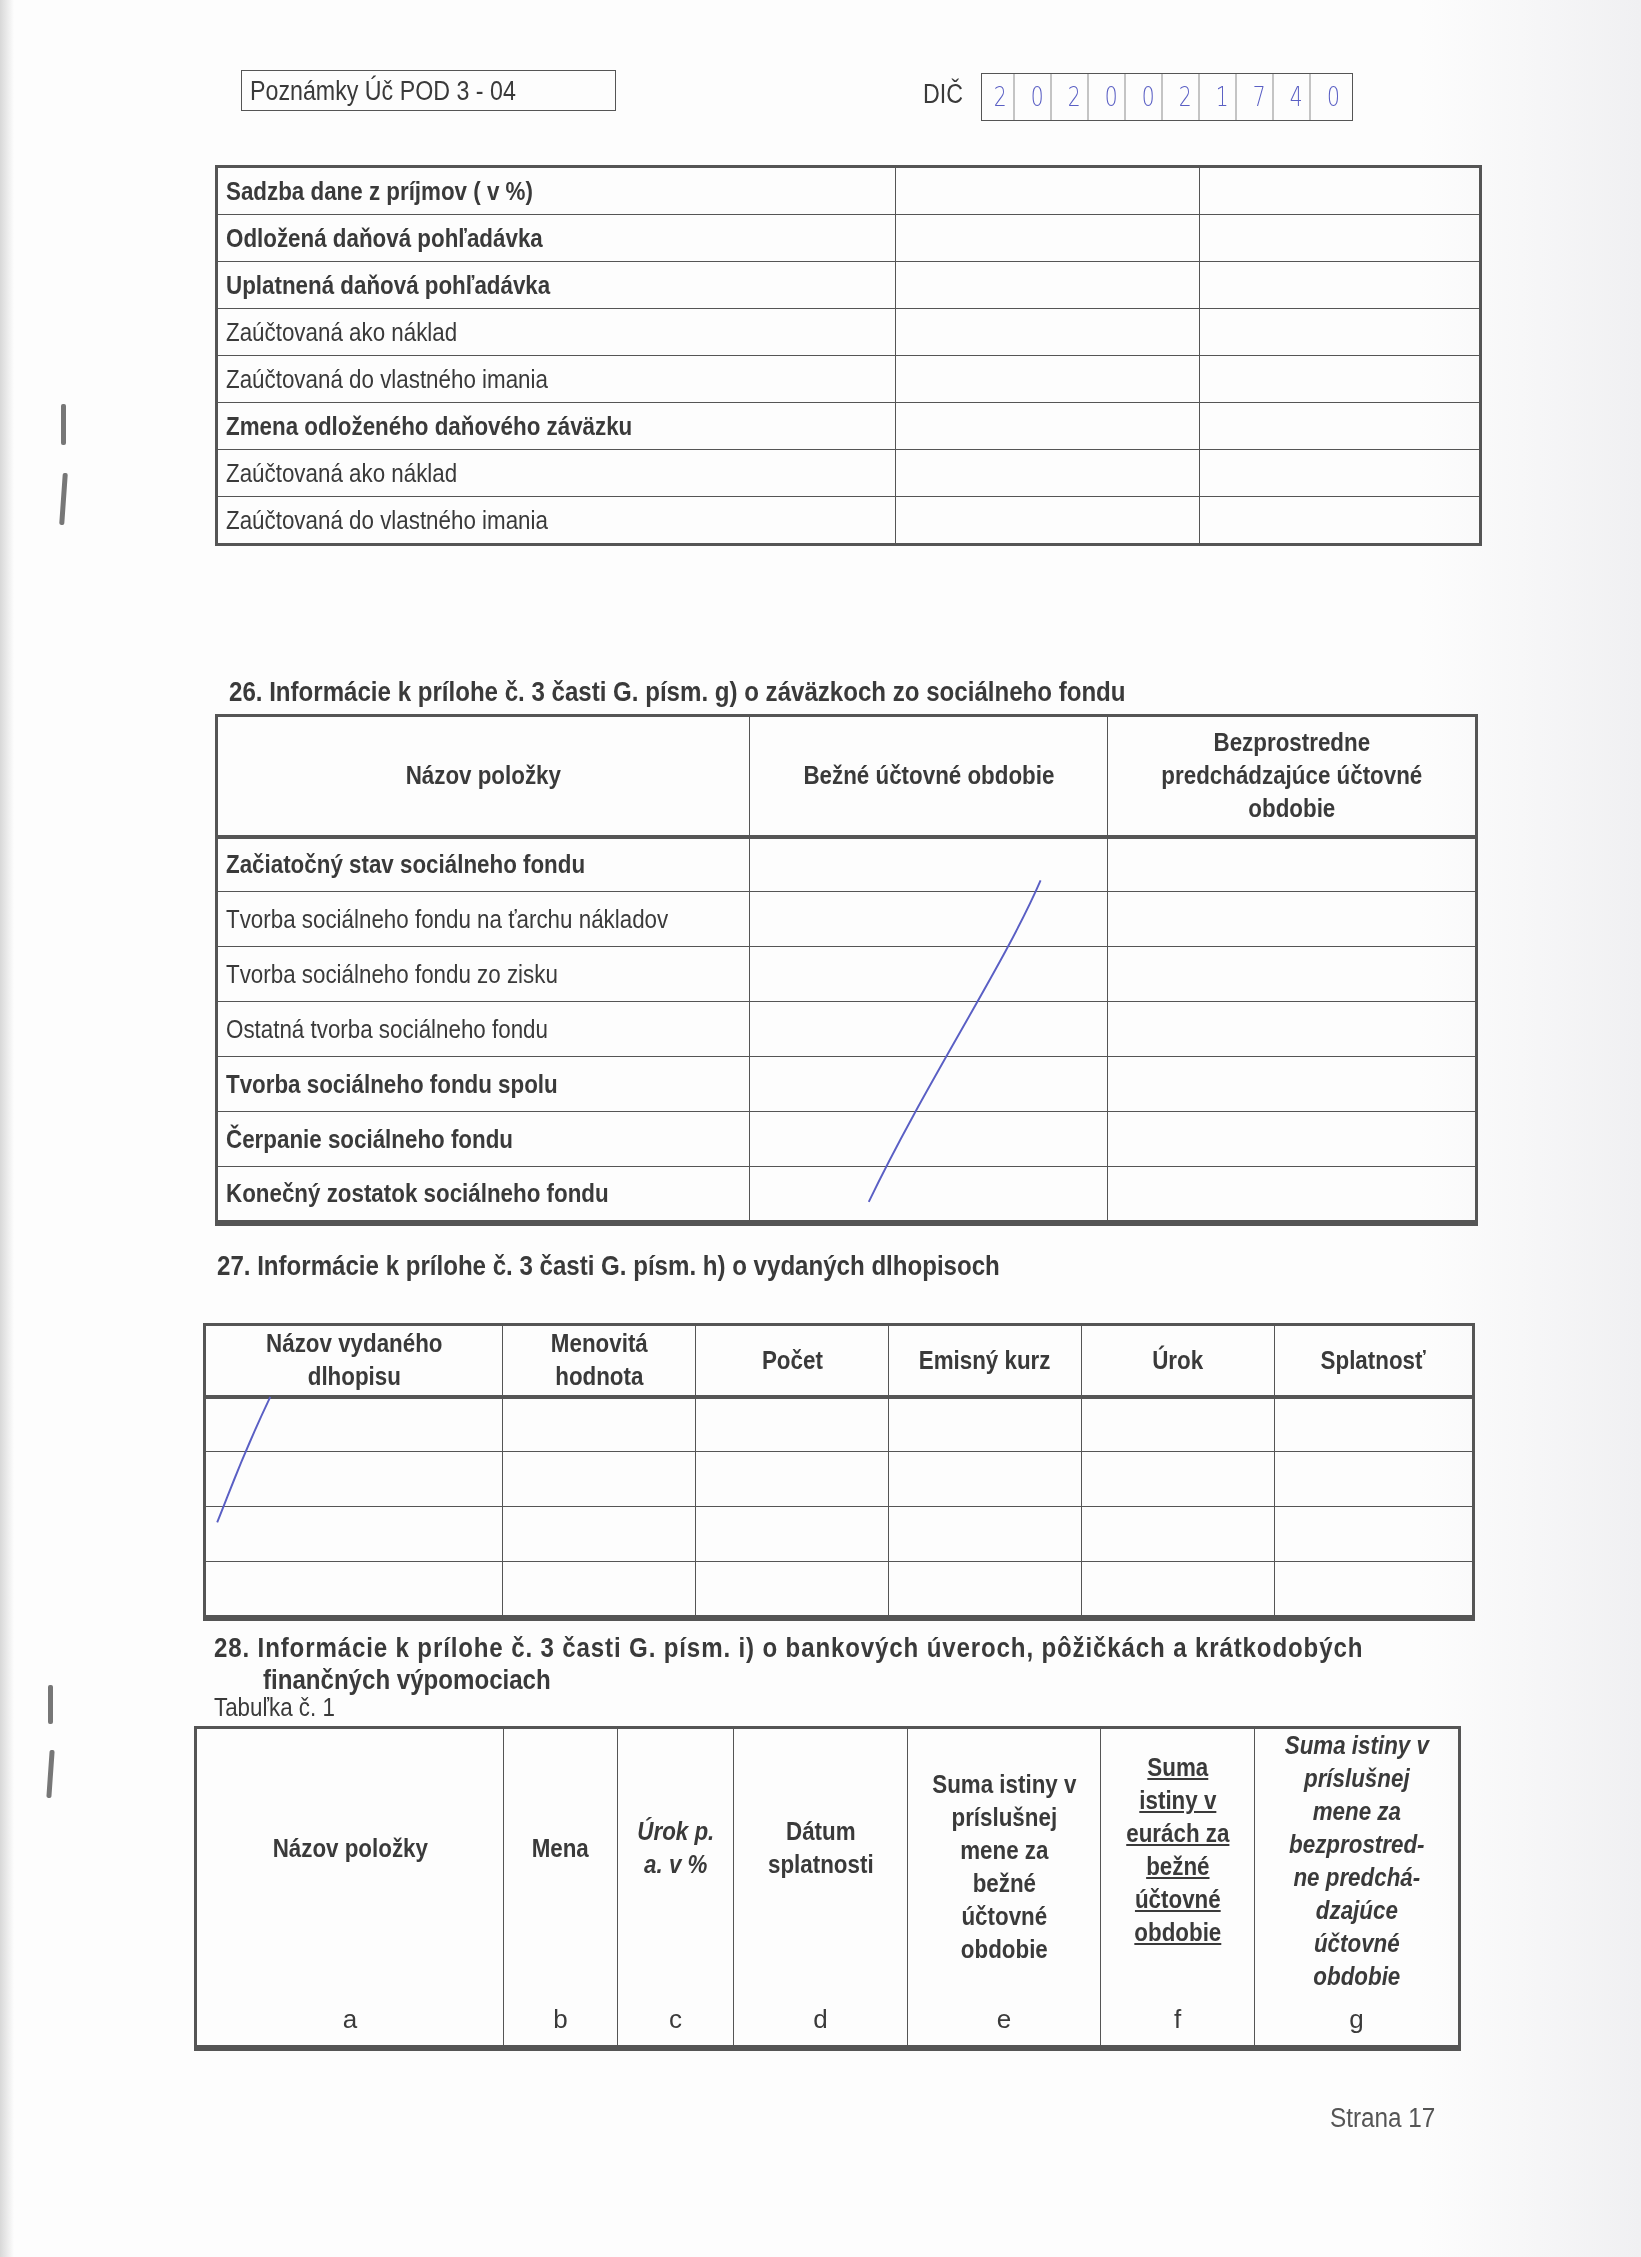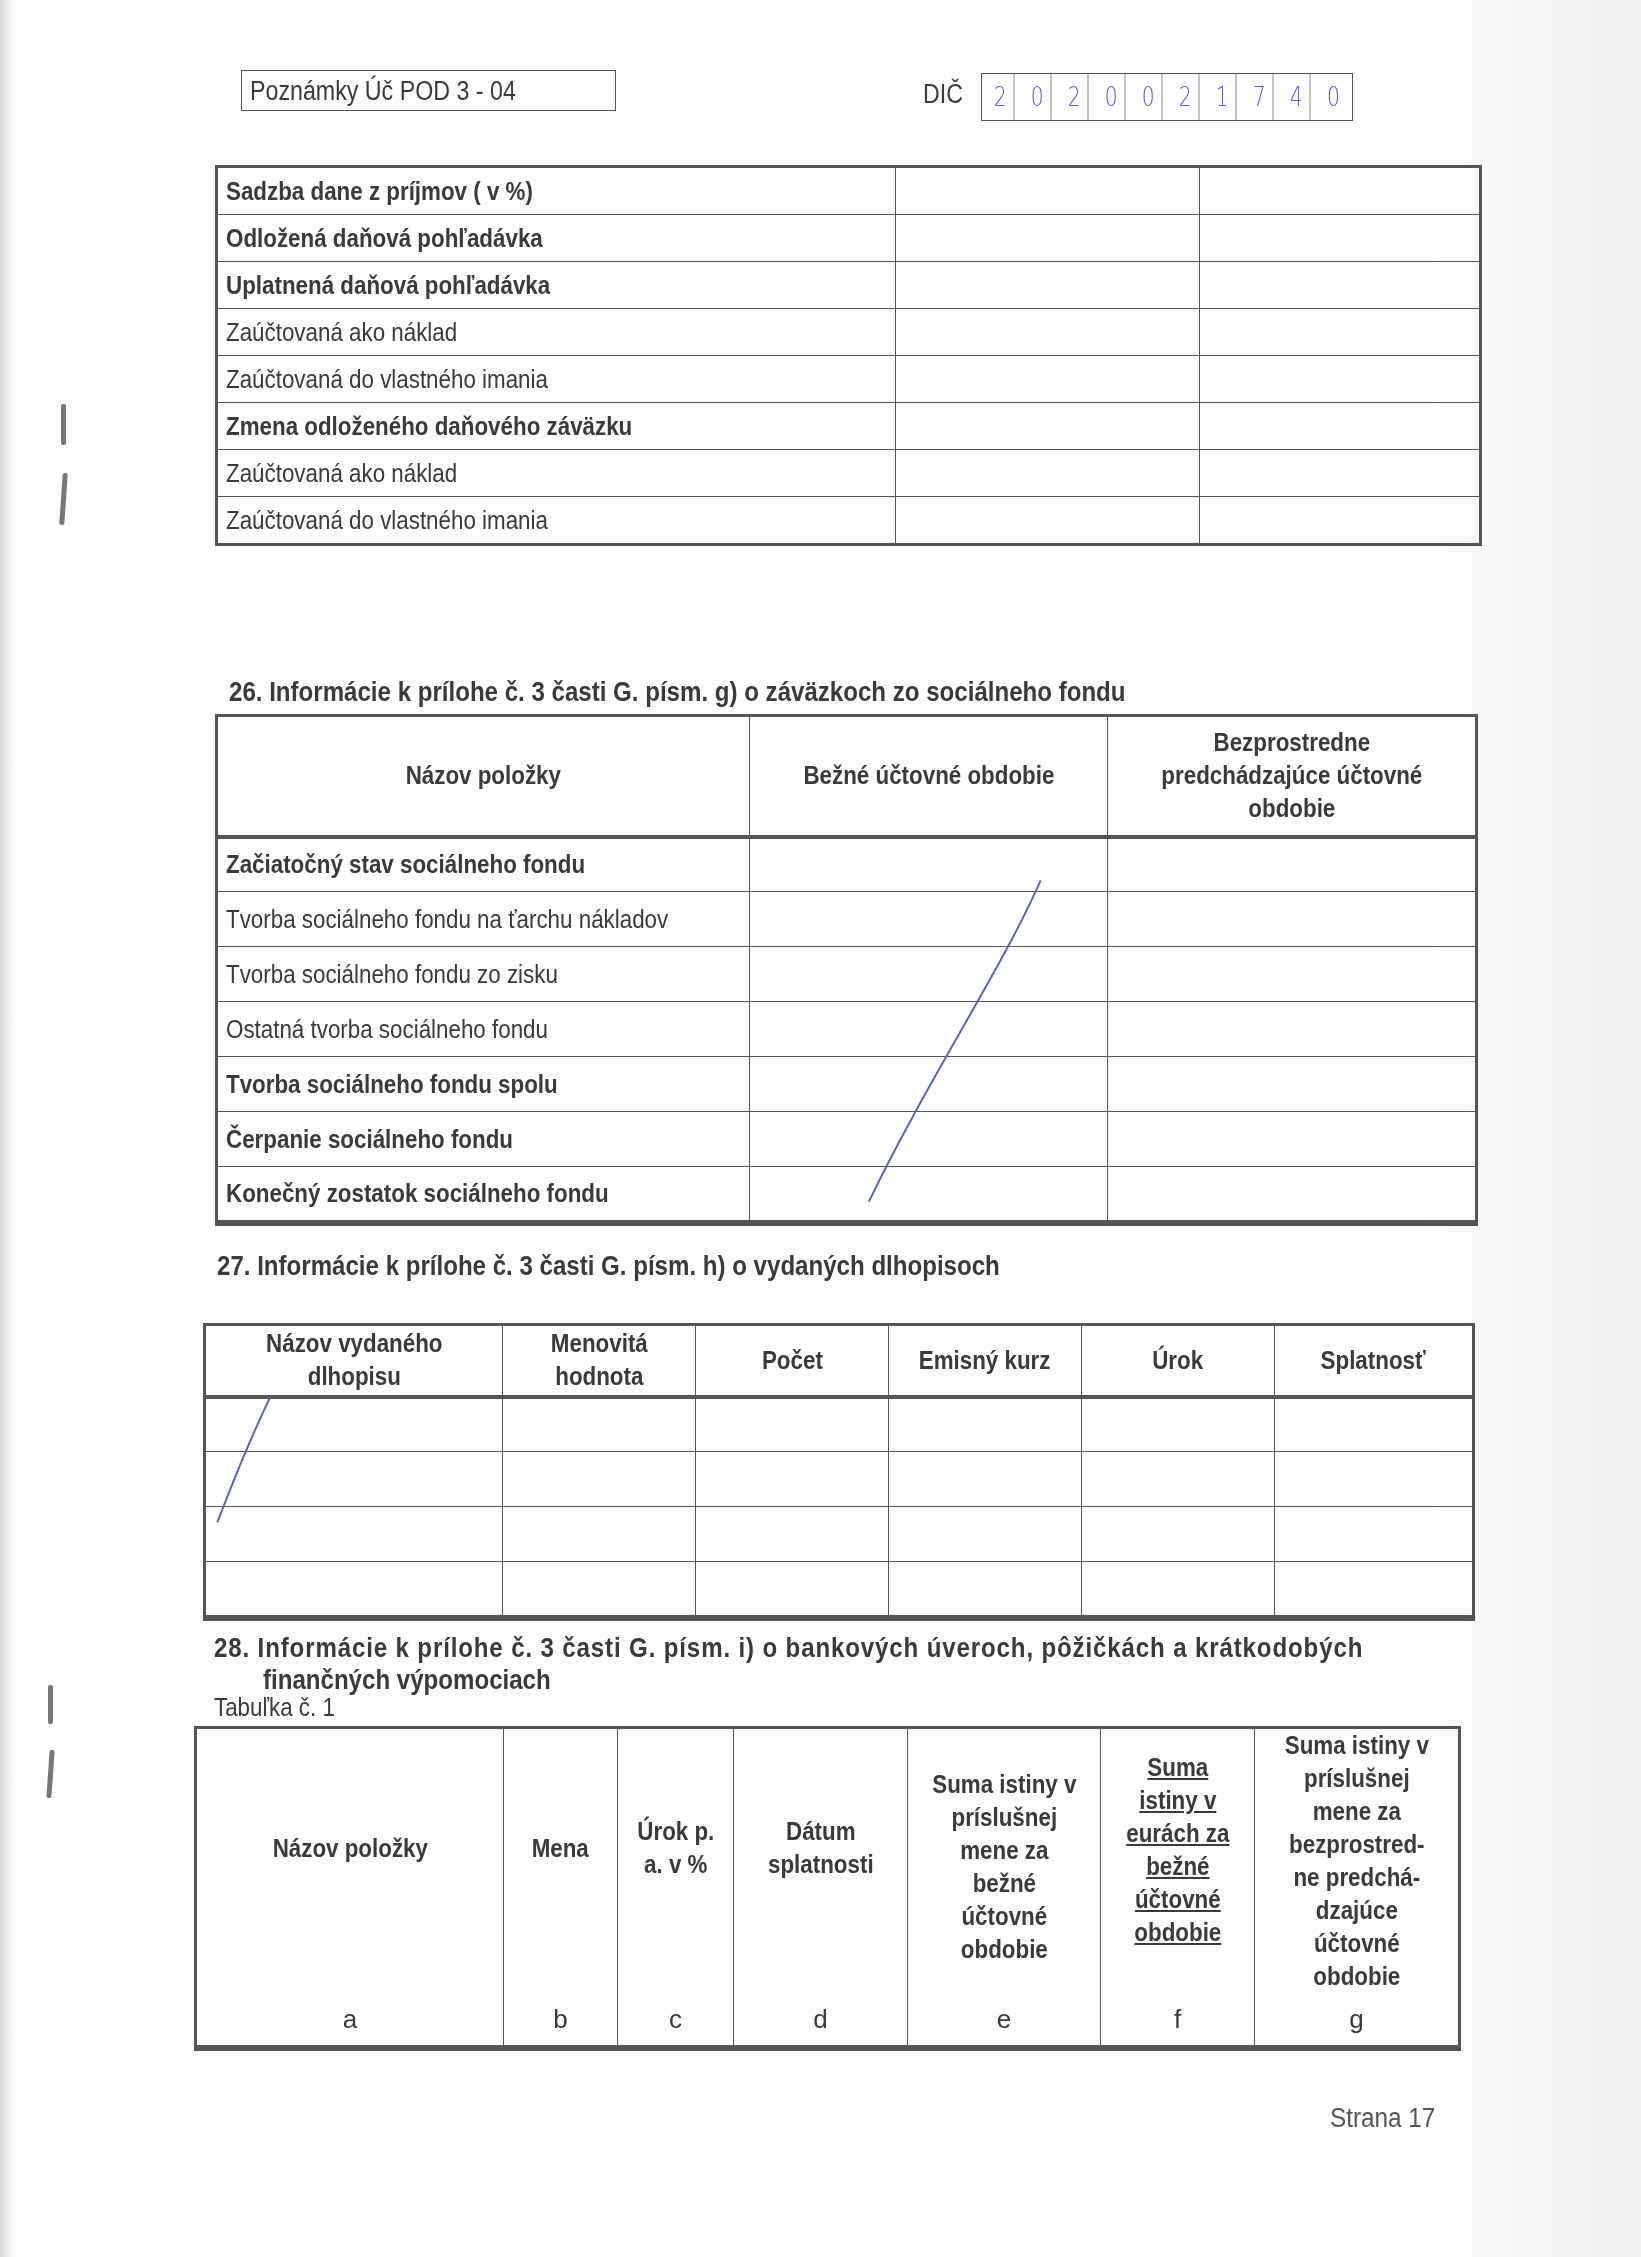"Suma istiny v príslušnej mene za bezprostred-ne" div { font-style: none -> italic }
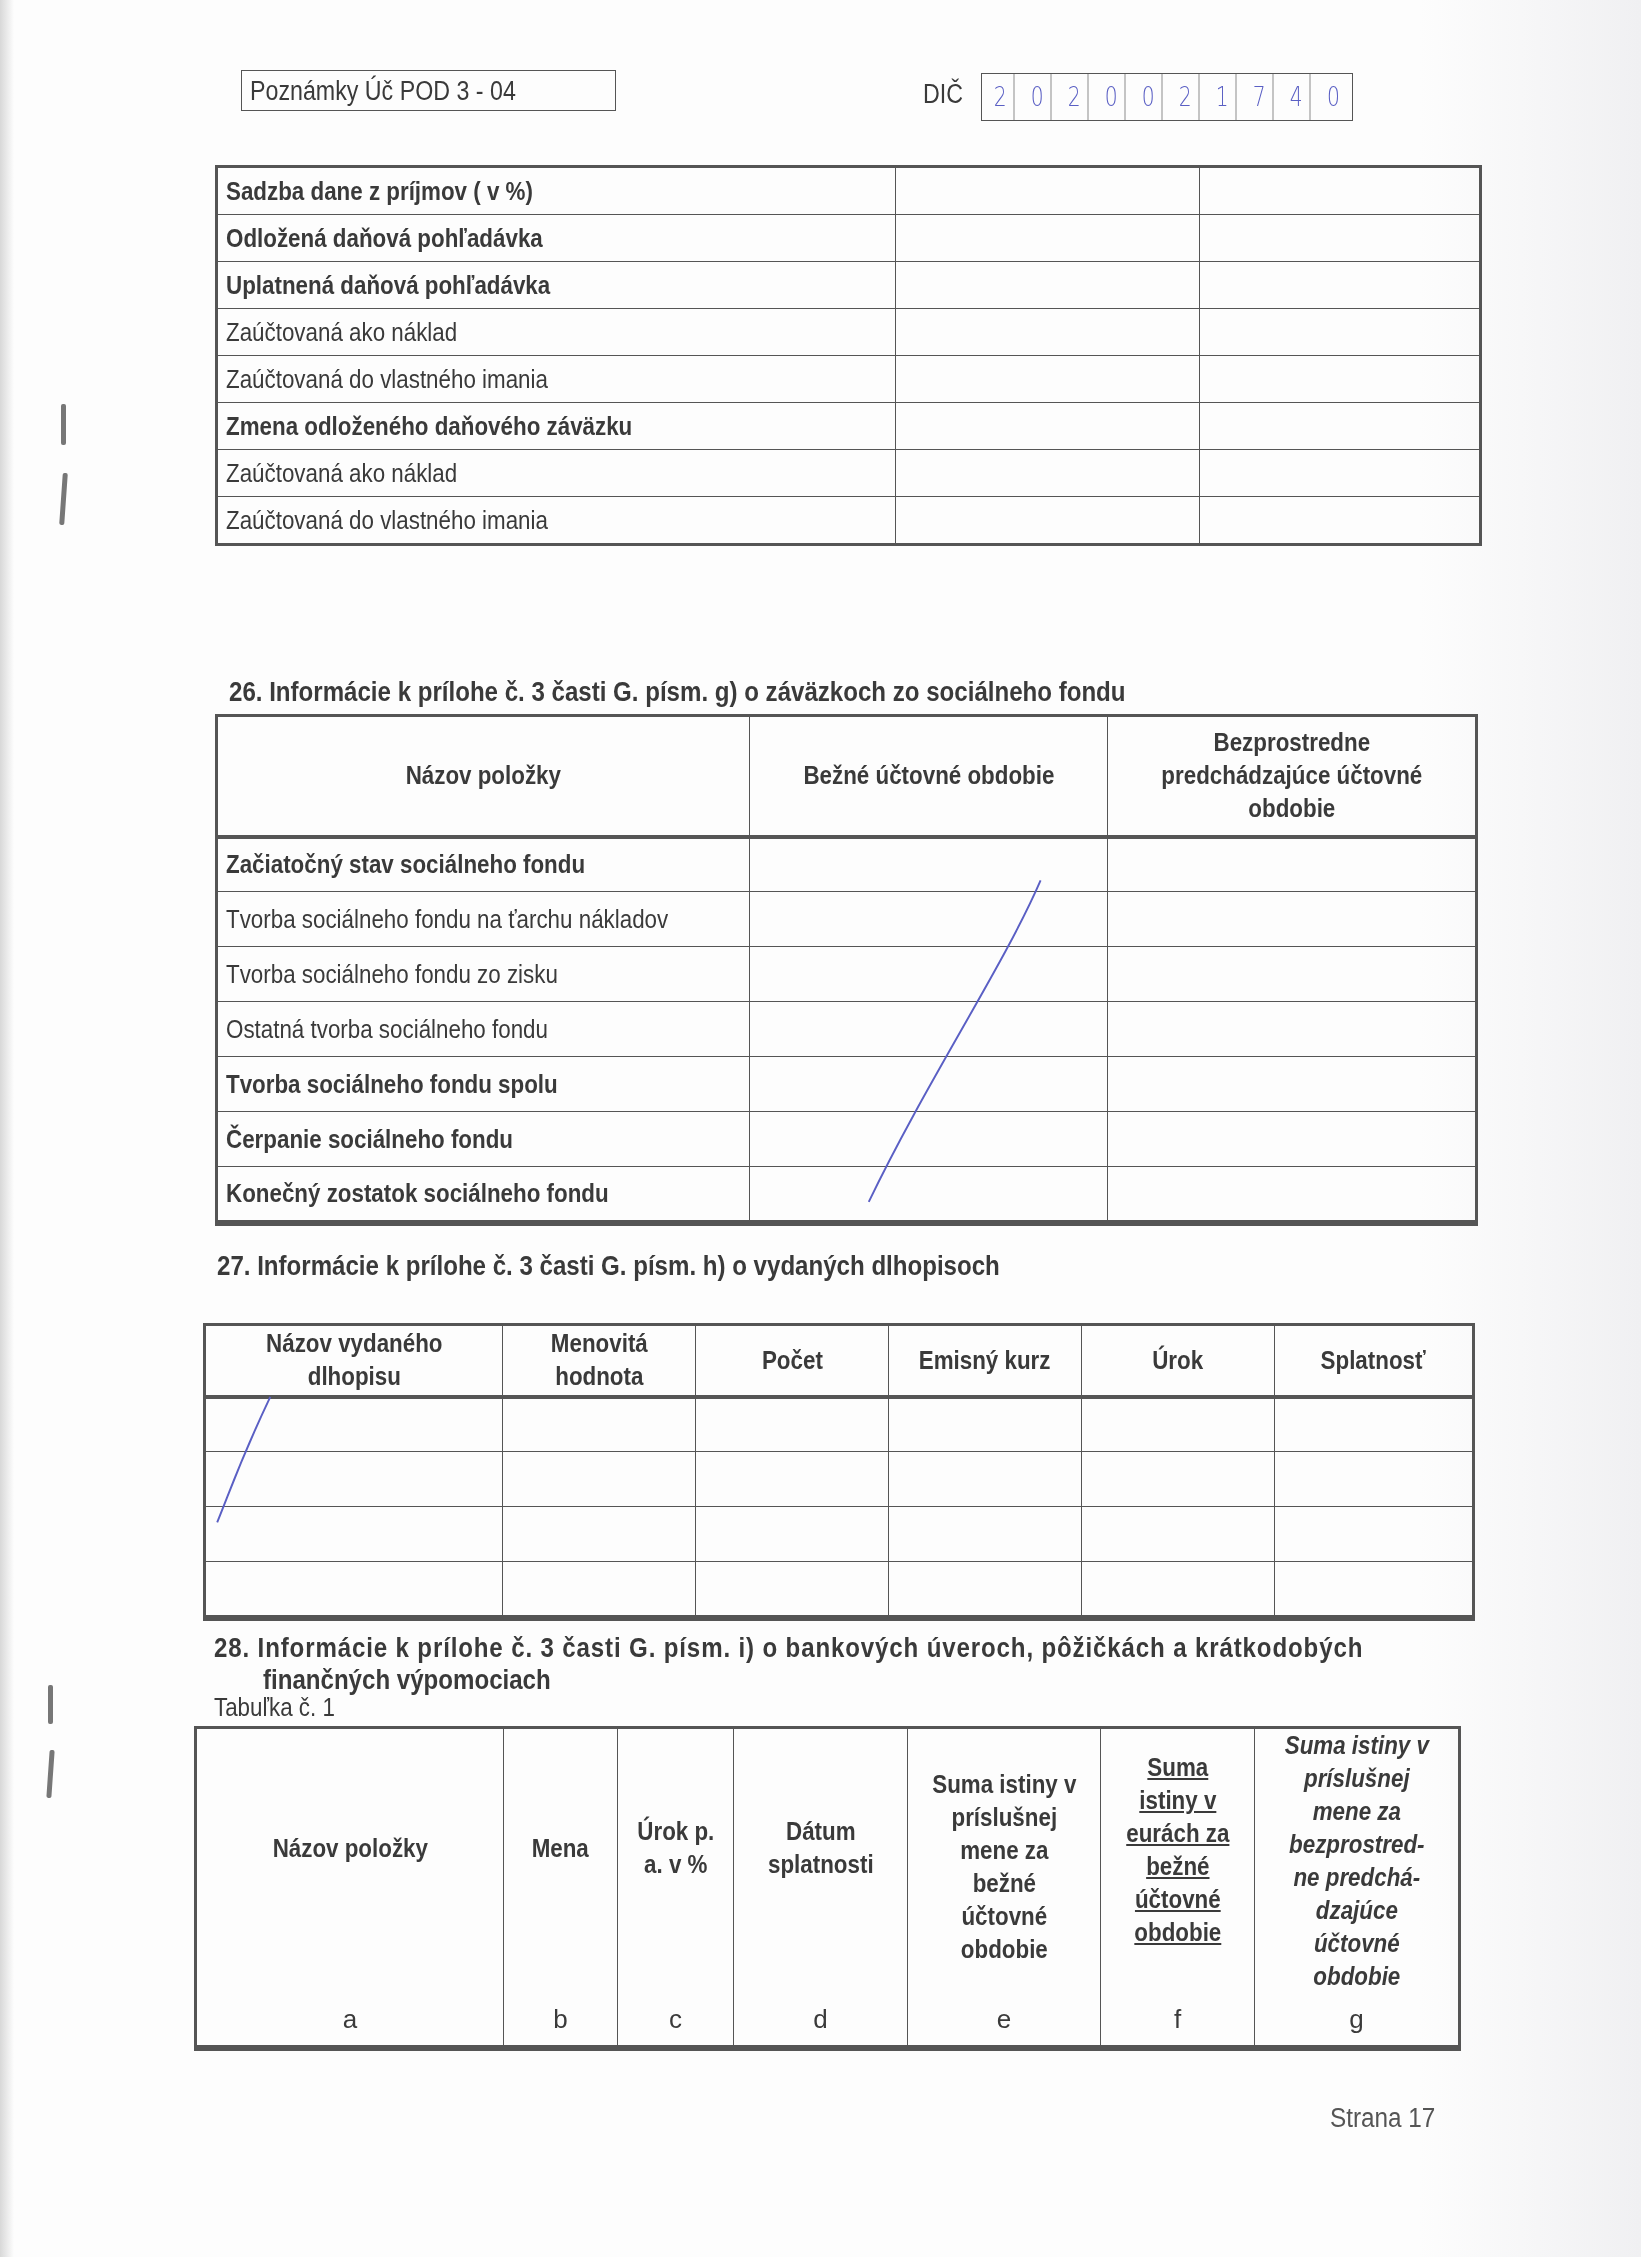"Úrok p. a. v %" div { font-style: none -> italic }
